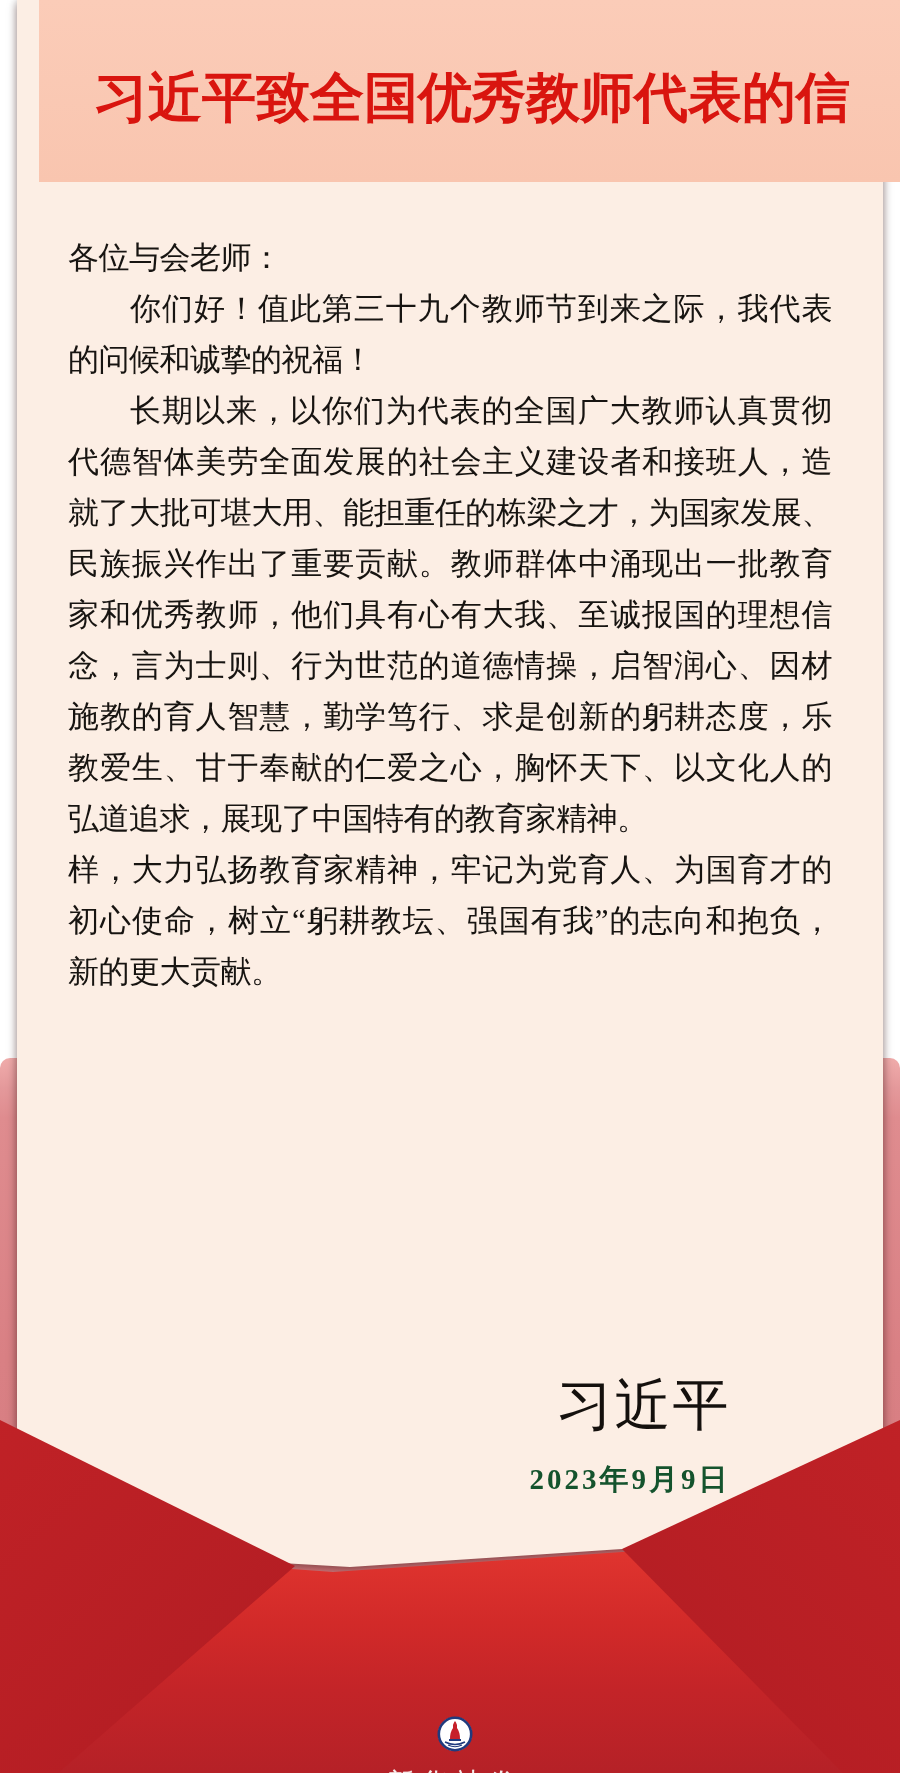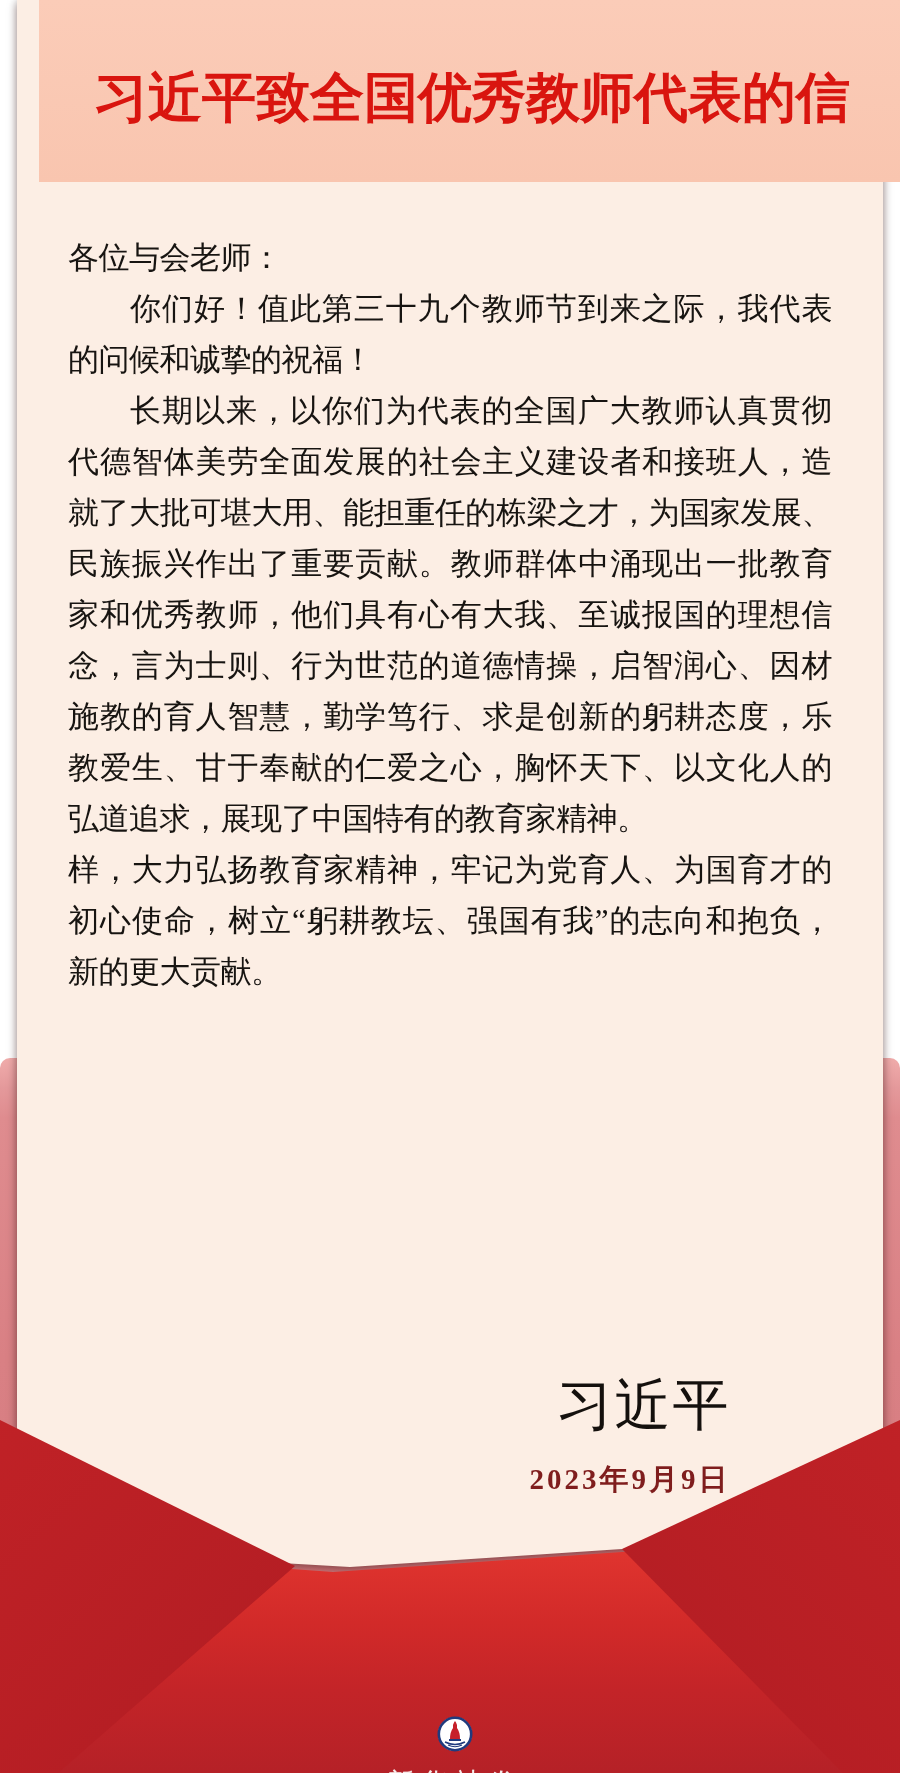"2023年9月9日" .date { color: #7f1d1d -> #14532d }
